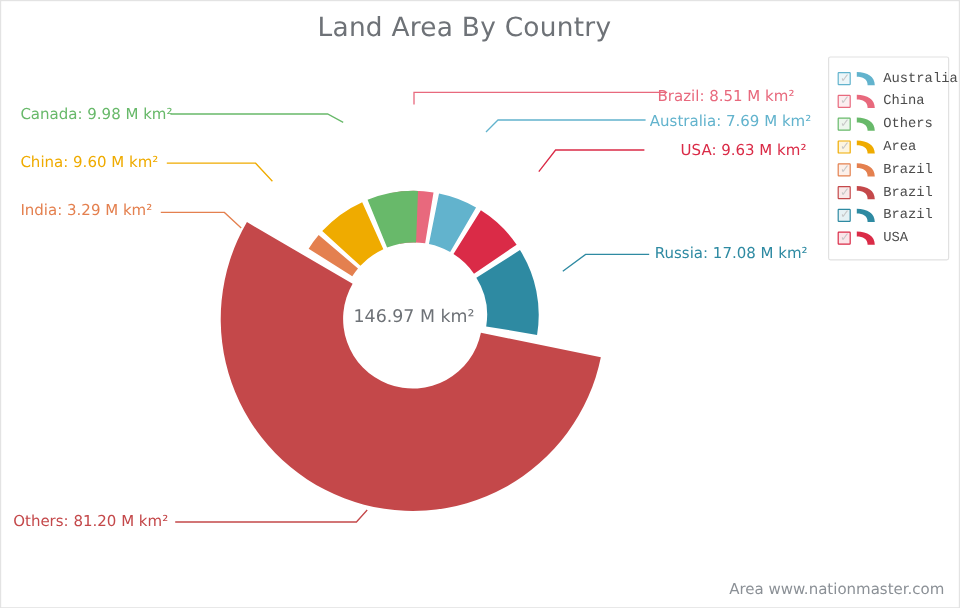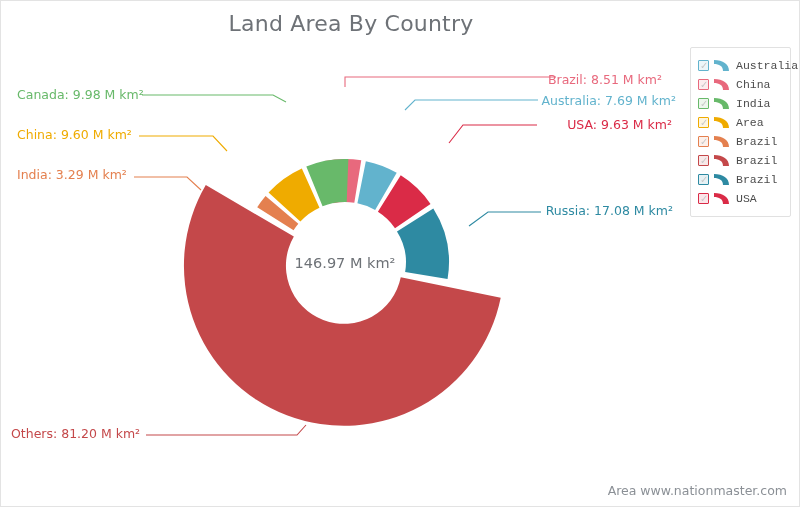"Land Area By Country" #chart-title { padding-left: none -> 36px }
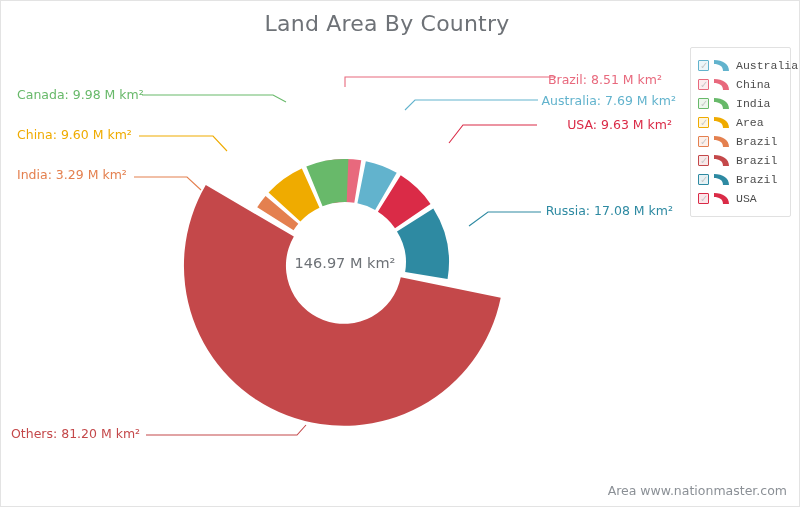"India" span.legend-label { text: India -> Others }
